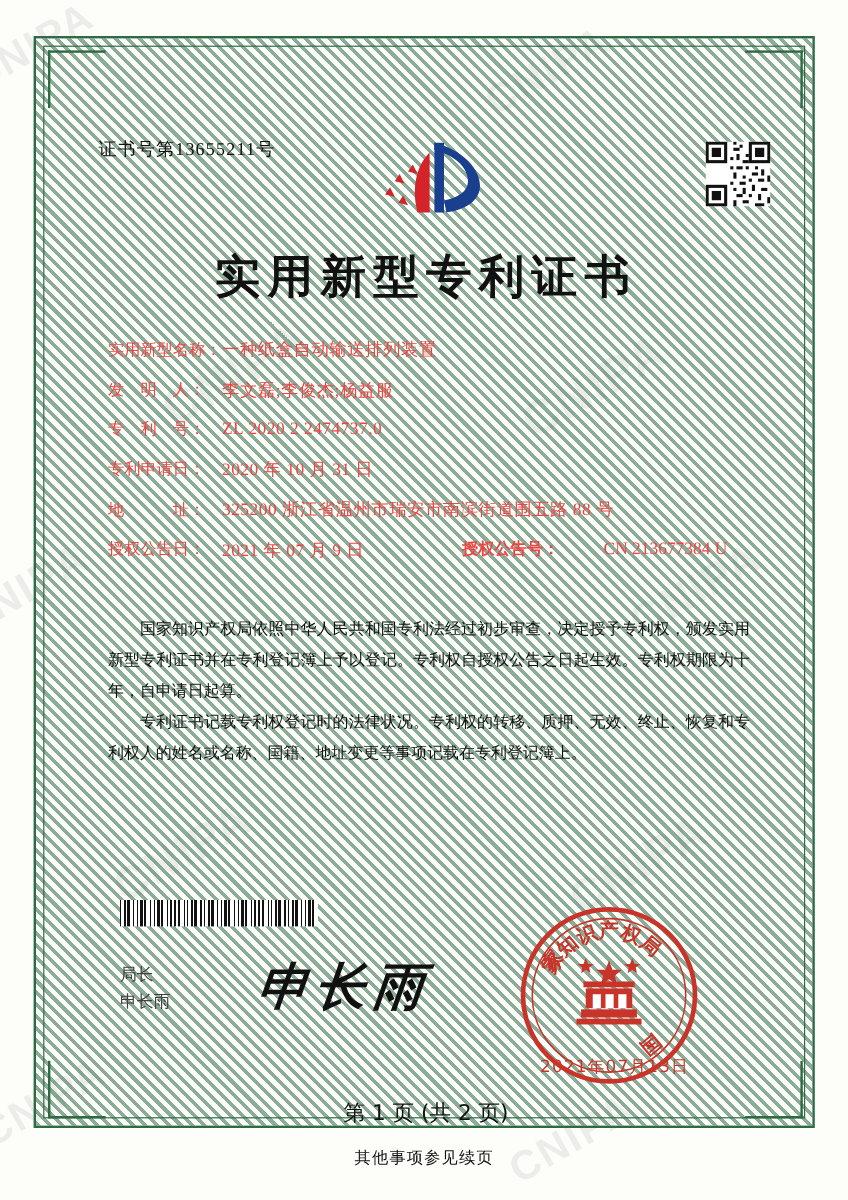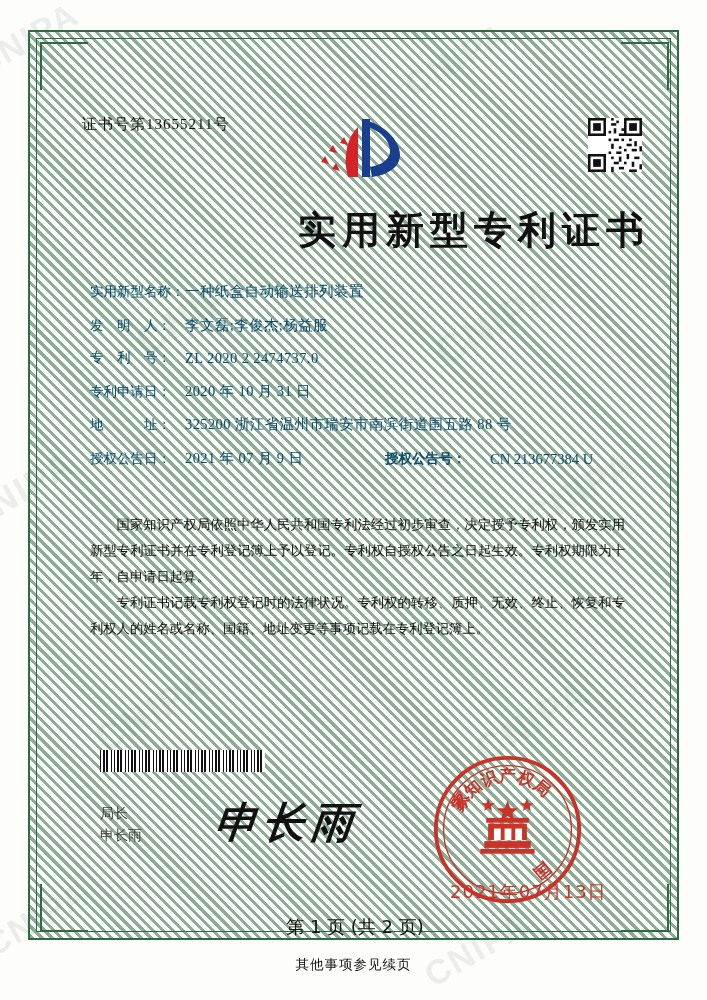"实用新型专利证书" .title { text-align: right -> center }
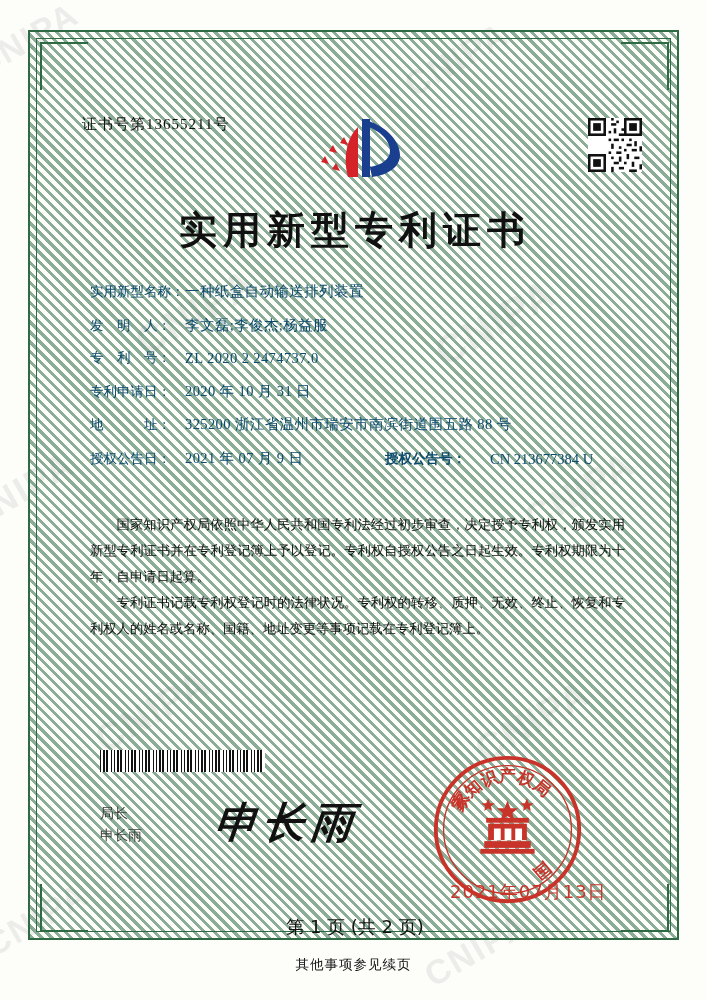"实用新型名称：" .field-row { align-items: flex-end -> center; color: #0c4a6e -> #ef4444 }
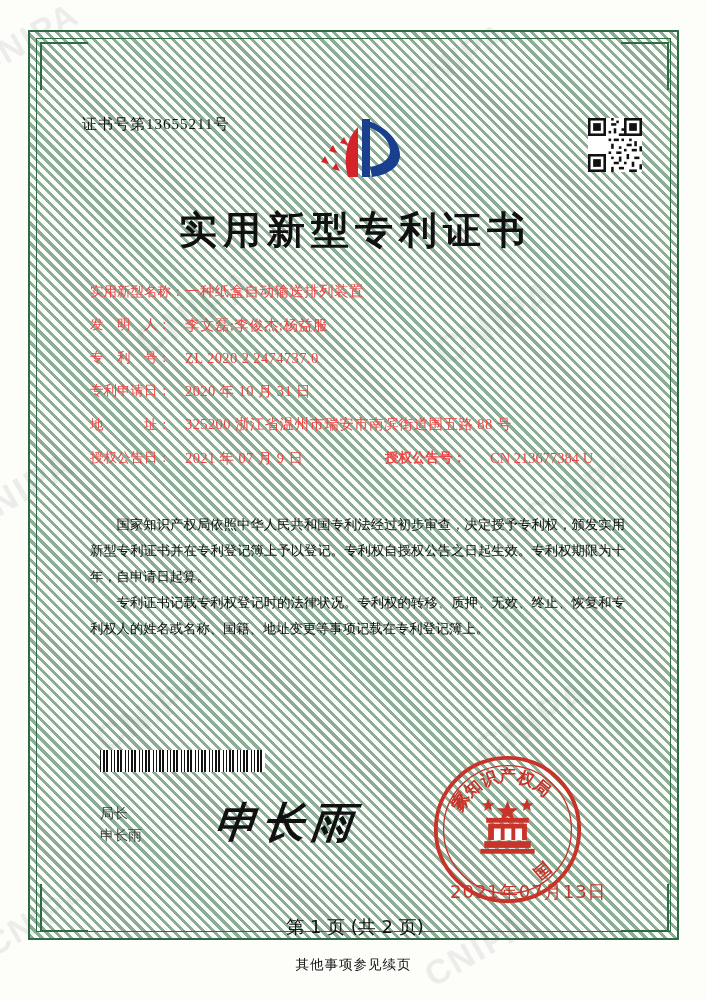"CN 213677384 U" .field-value2 { margin-left: none -> 13px }
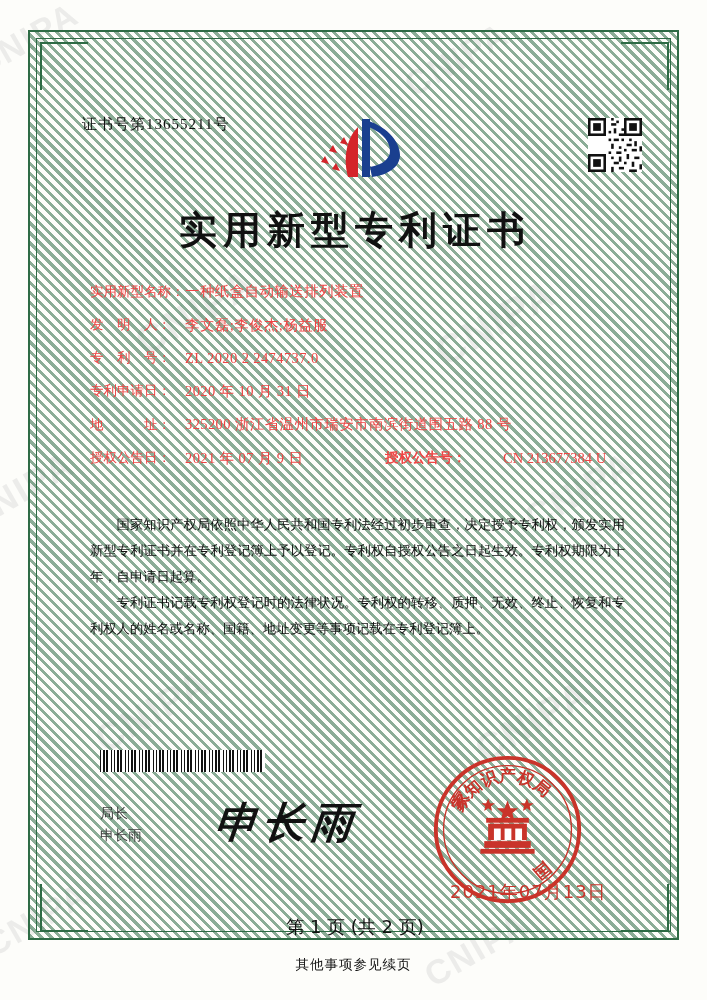"2021年07月13日" .seal-date { font-size: 18px -> 14px }
